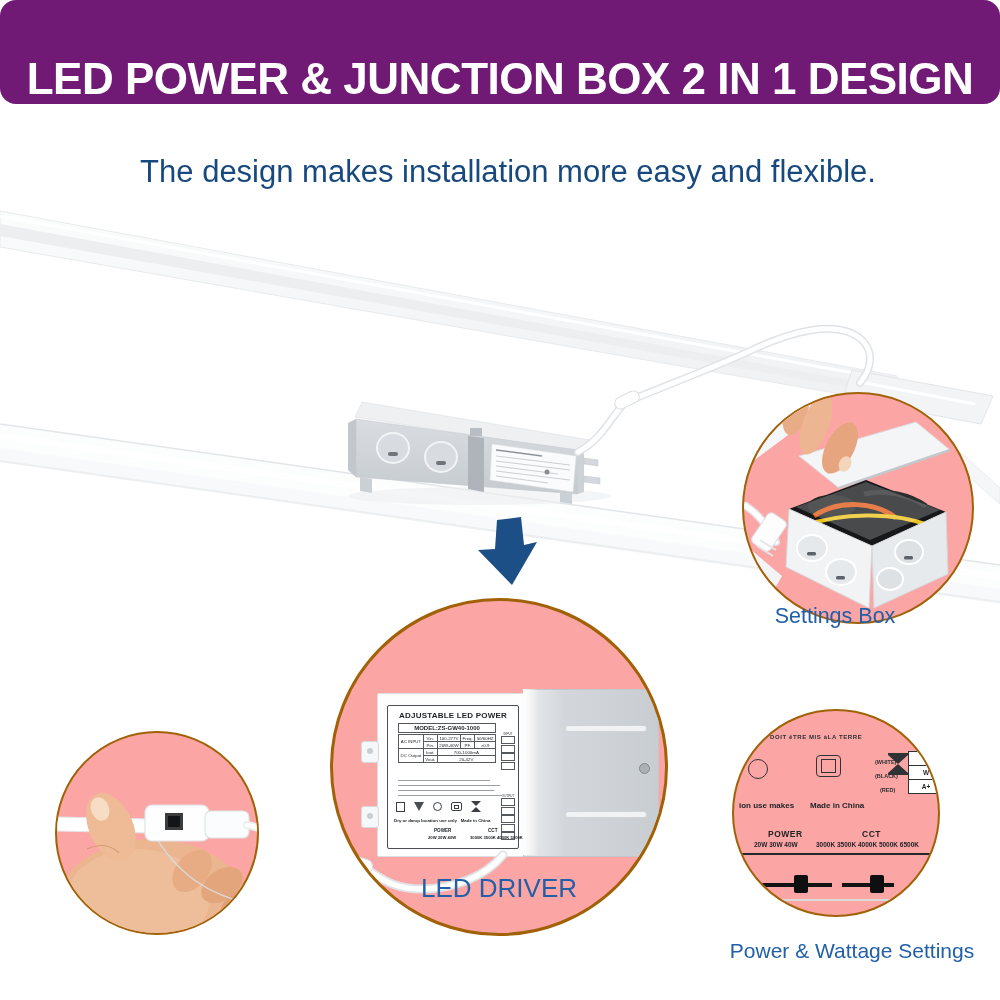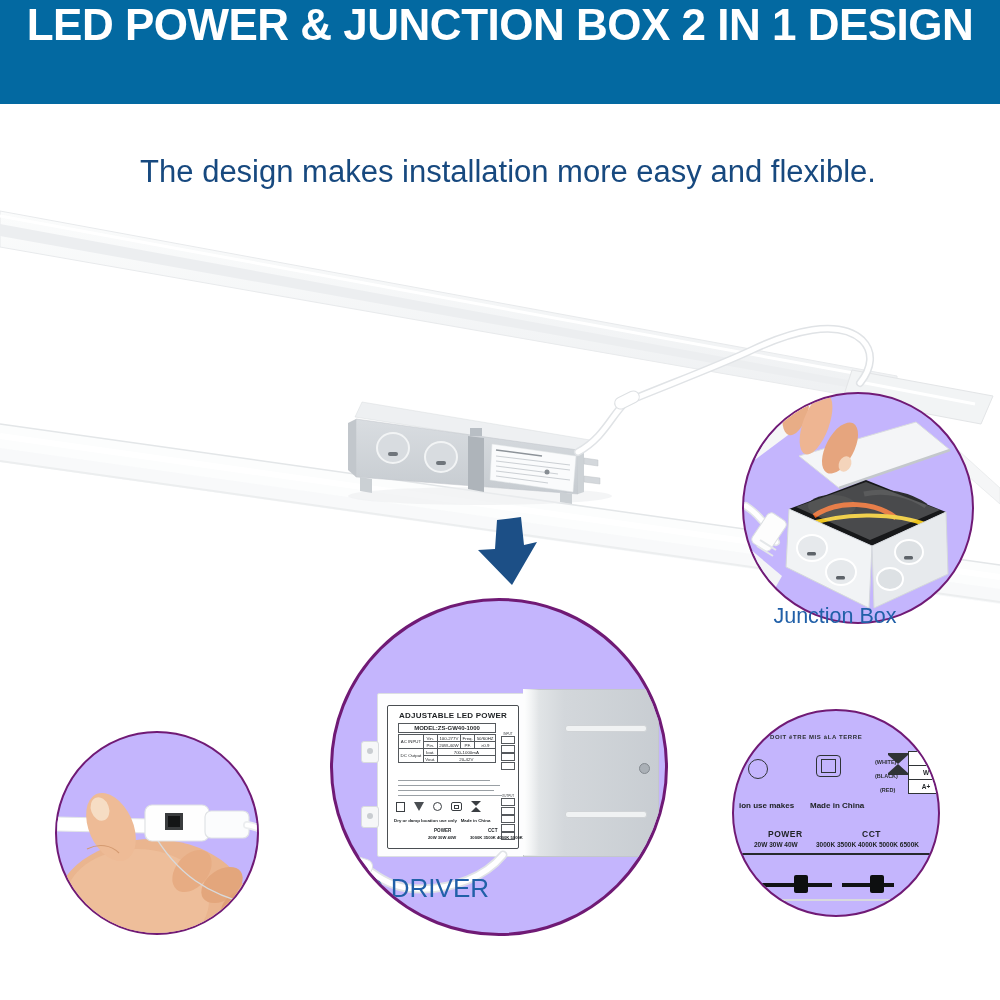"LED POWER & JUNCTION BOX" #banner { align-items: flex-start -> flex-end; background: #0369a1 -> #701a75; border-radius: none -> 16px }
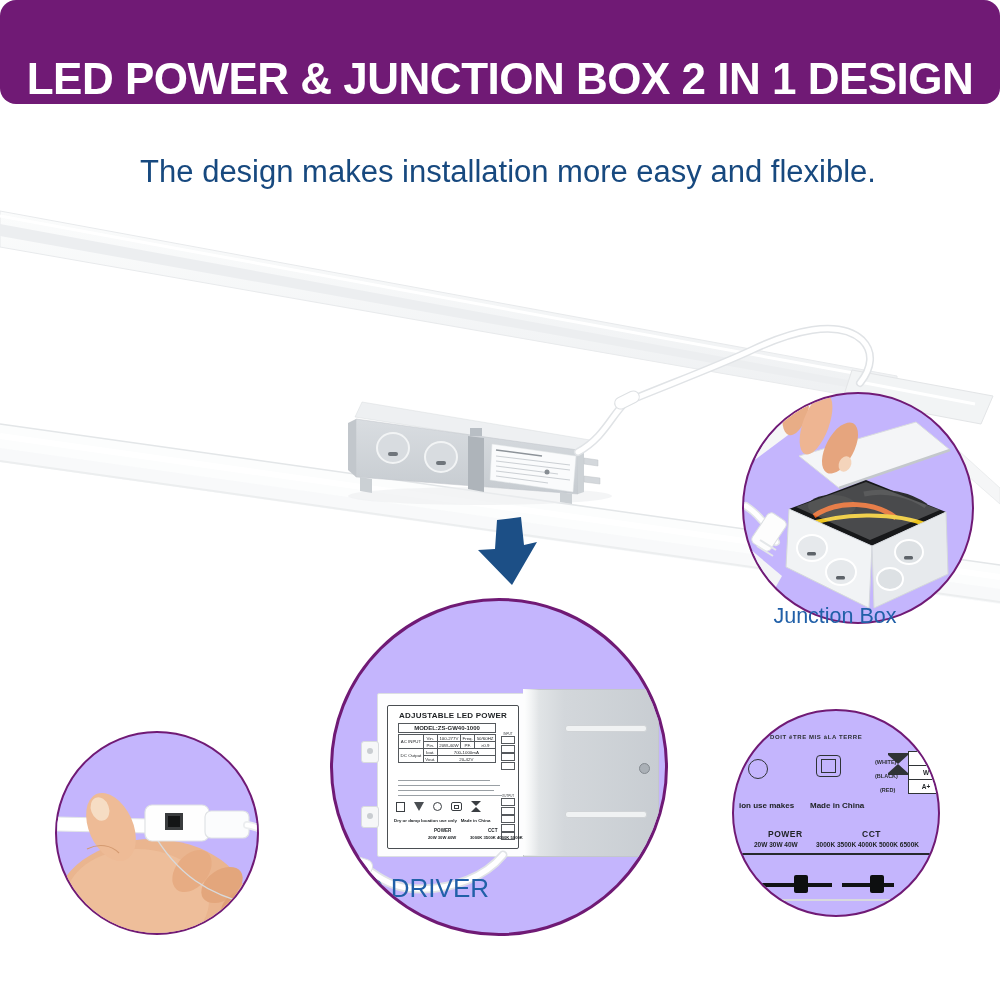"Junction Box" div.caption { text: Junction -> Settings }
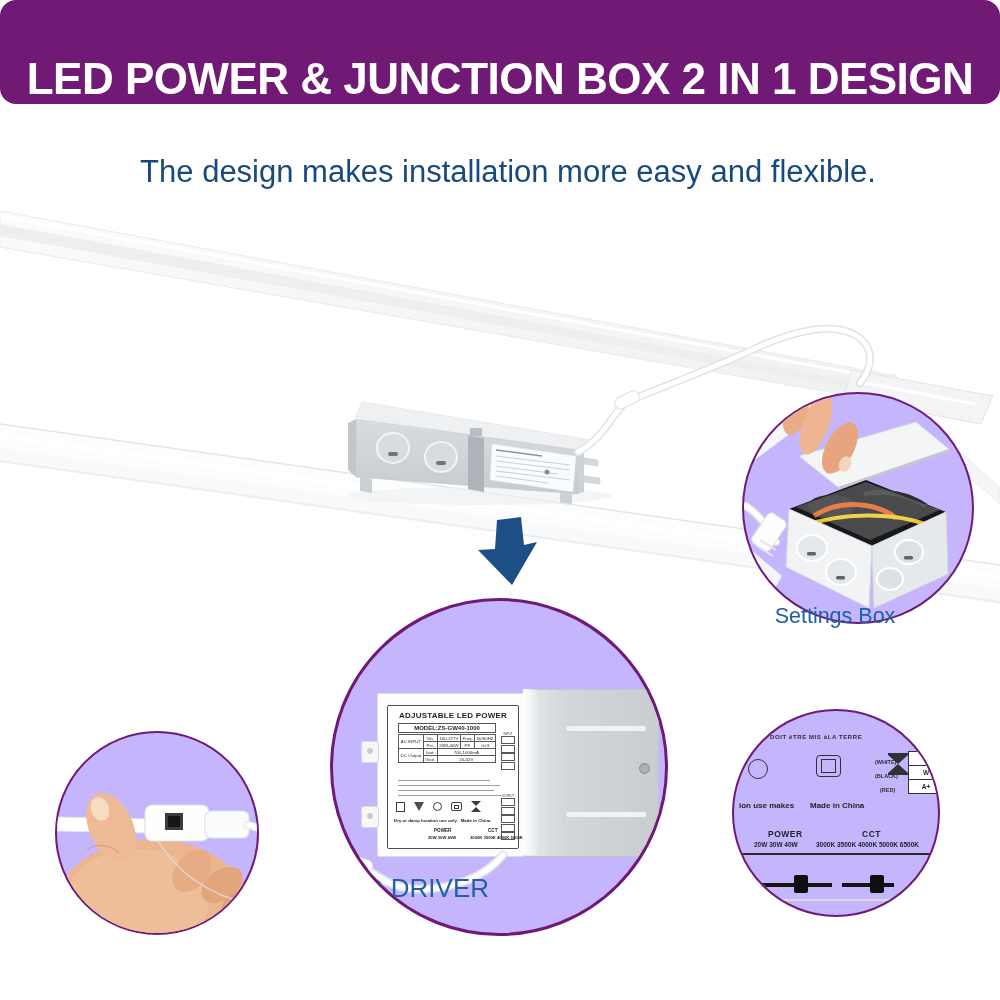"ADJUSTABLE LED POWER" .callout { background: #c4b5fd -> #fca5a5; border: 2px solid #701a75 -> 2px solid #a16207 }
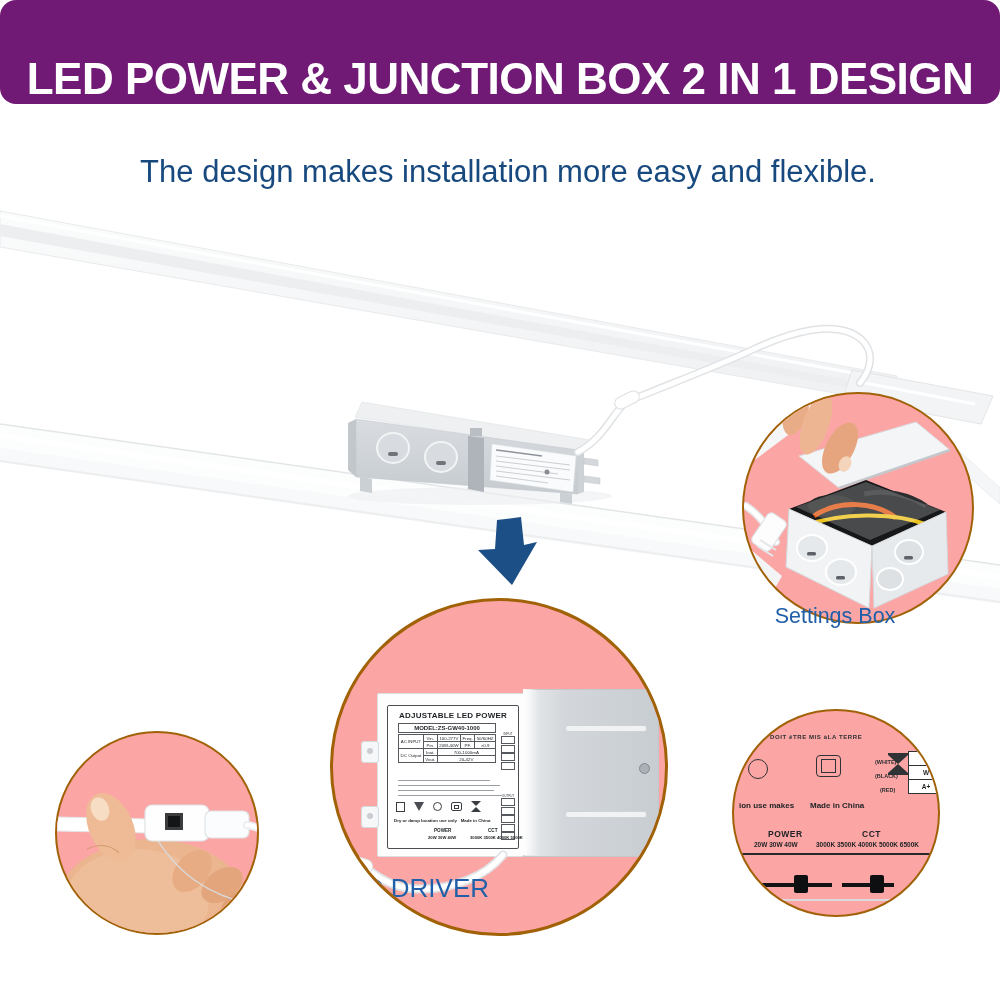"LED DRIVER" #cap-driver { text-align: left -> center }
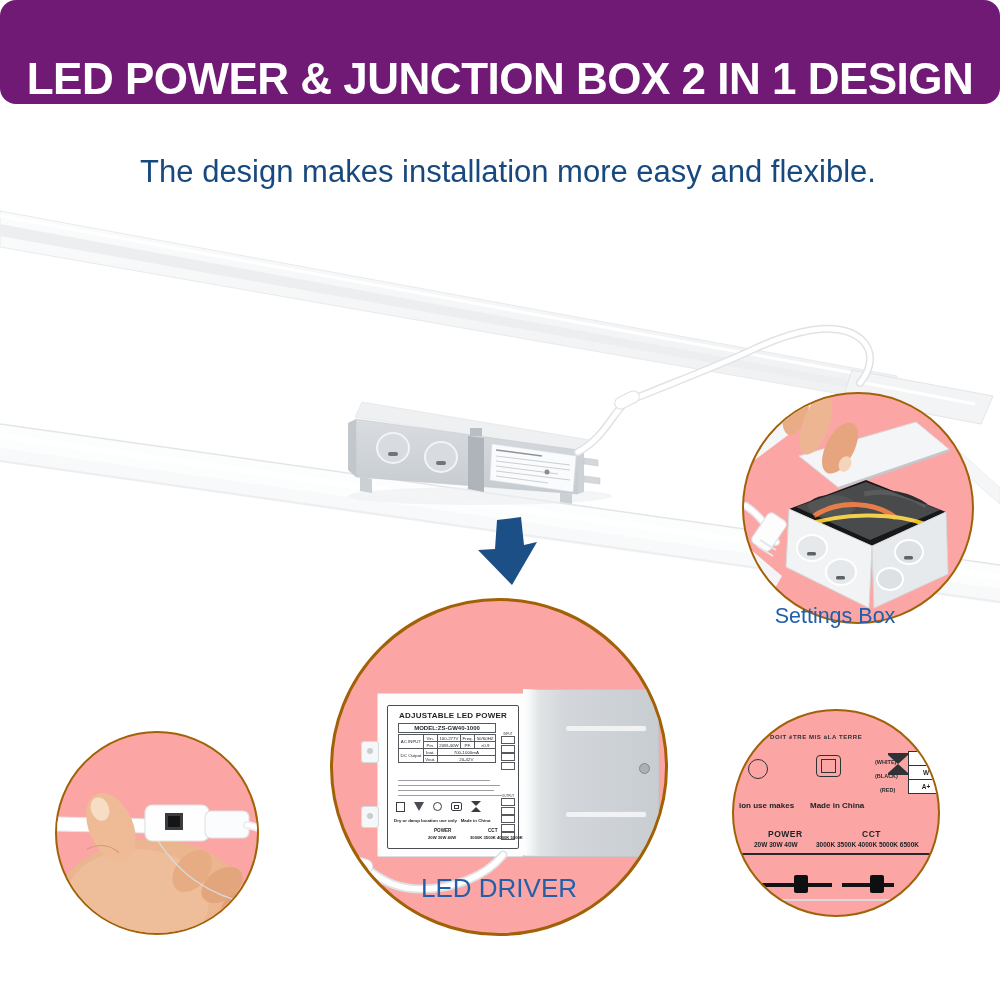"Power & Wattage Settings" div.caption { html: none -> <div>Power &amp; Wattage Settings</div> }
